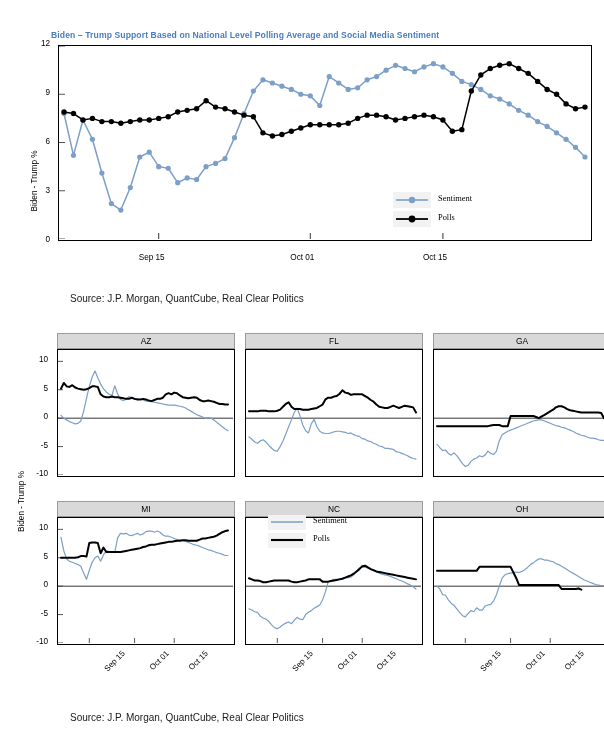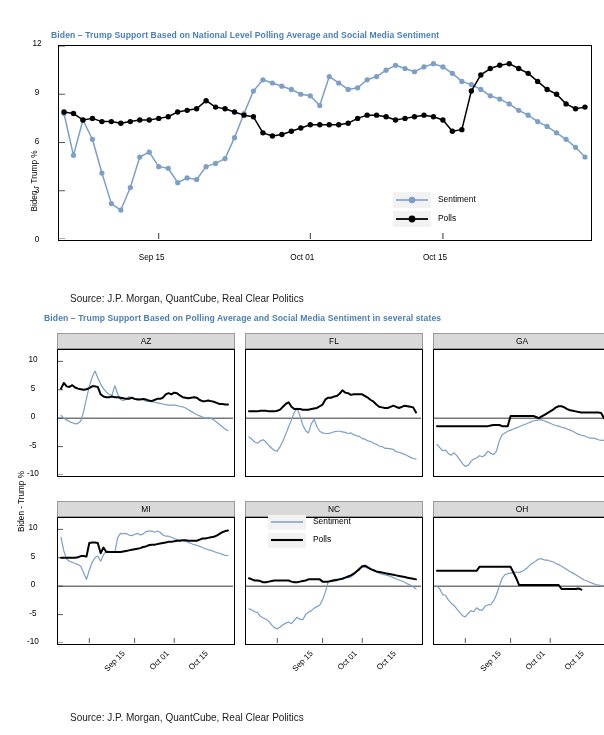"12" .tick-label { text-align: center -> right }
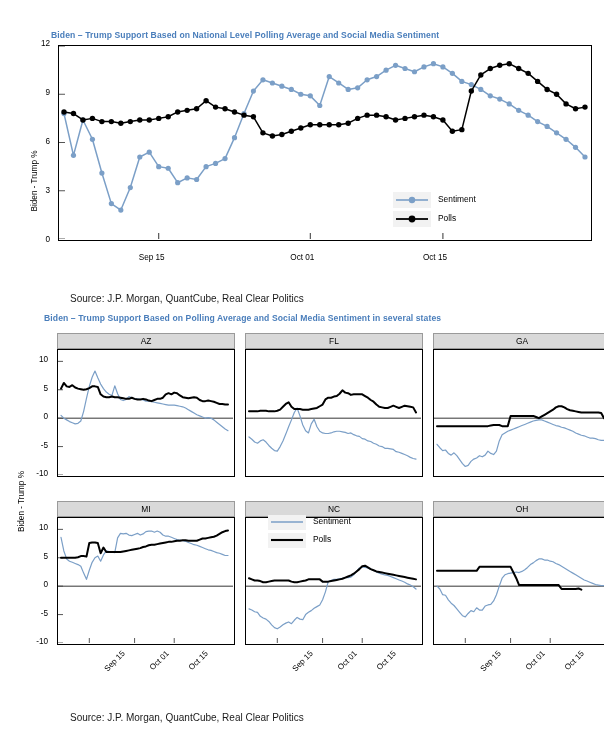"Sentiment" .legend-label { font-family: none -> Liberation Serif, serif }
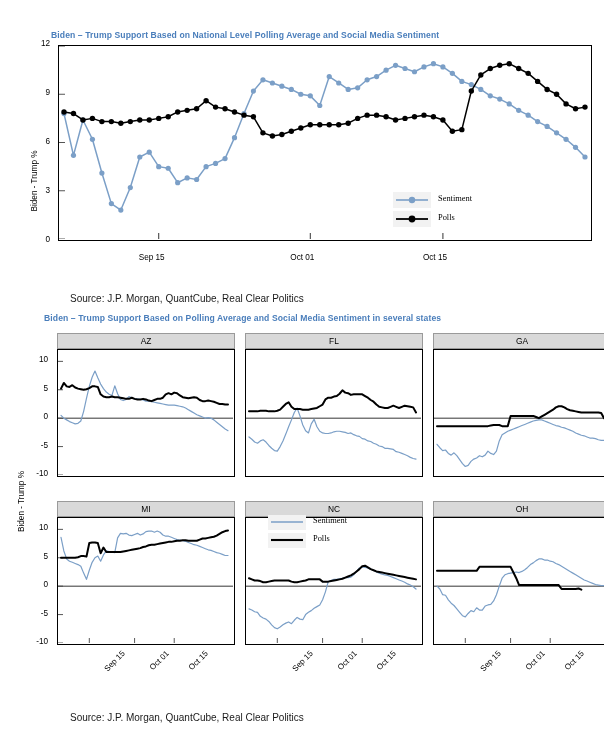"Biden – Trump Support Based on Polling" div.chart-title { html: <div>Biden – Trump Support Based on Polling Average and Social Media Sentiment in several states</div> -> none }
